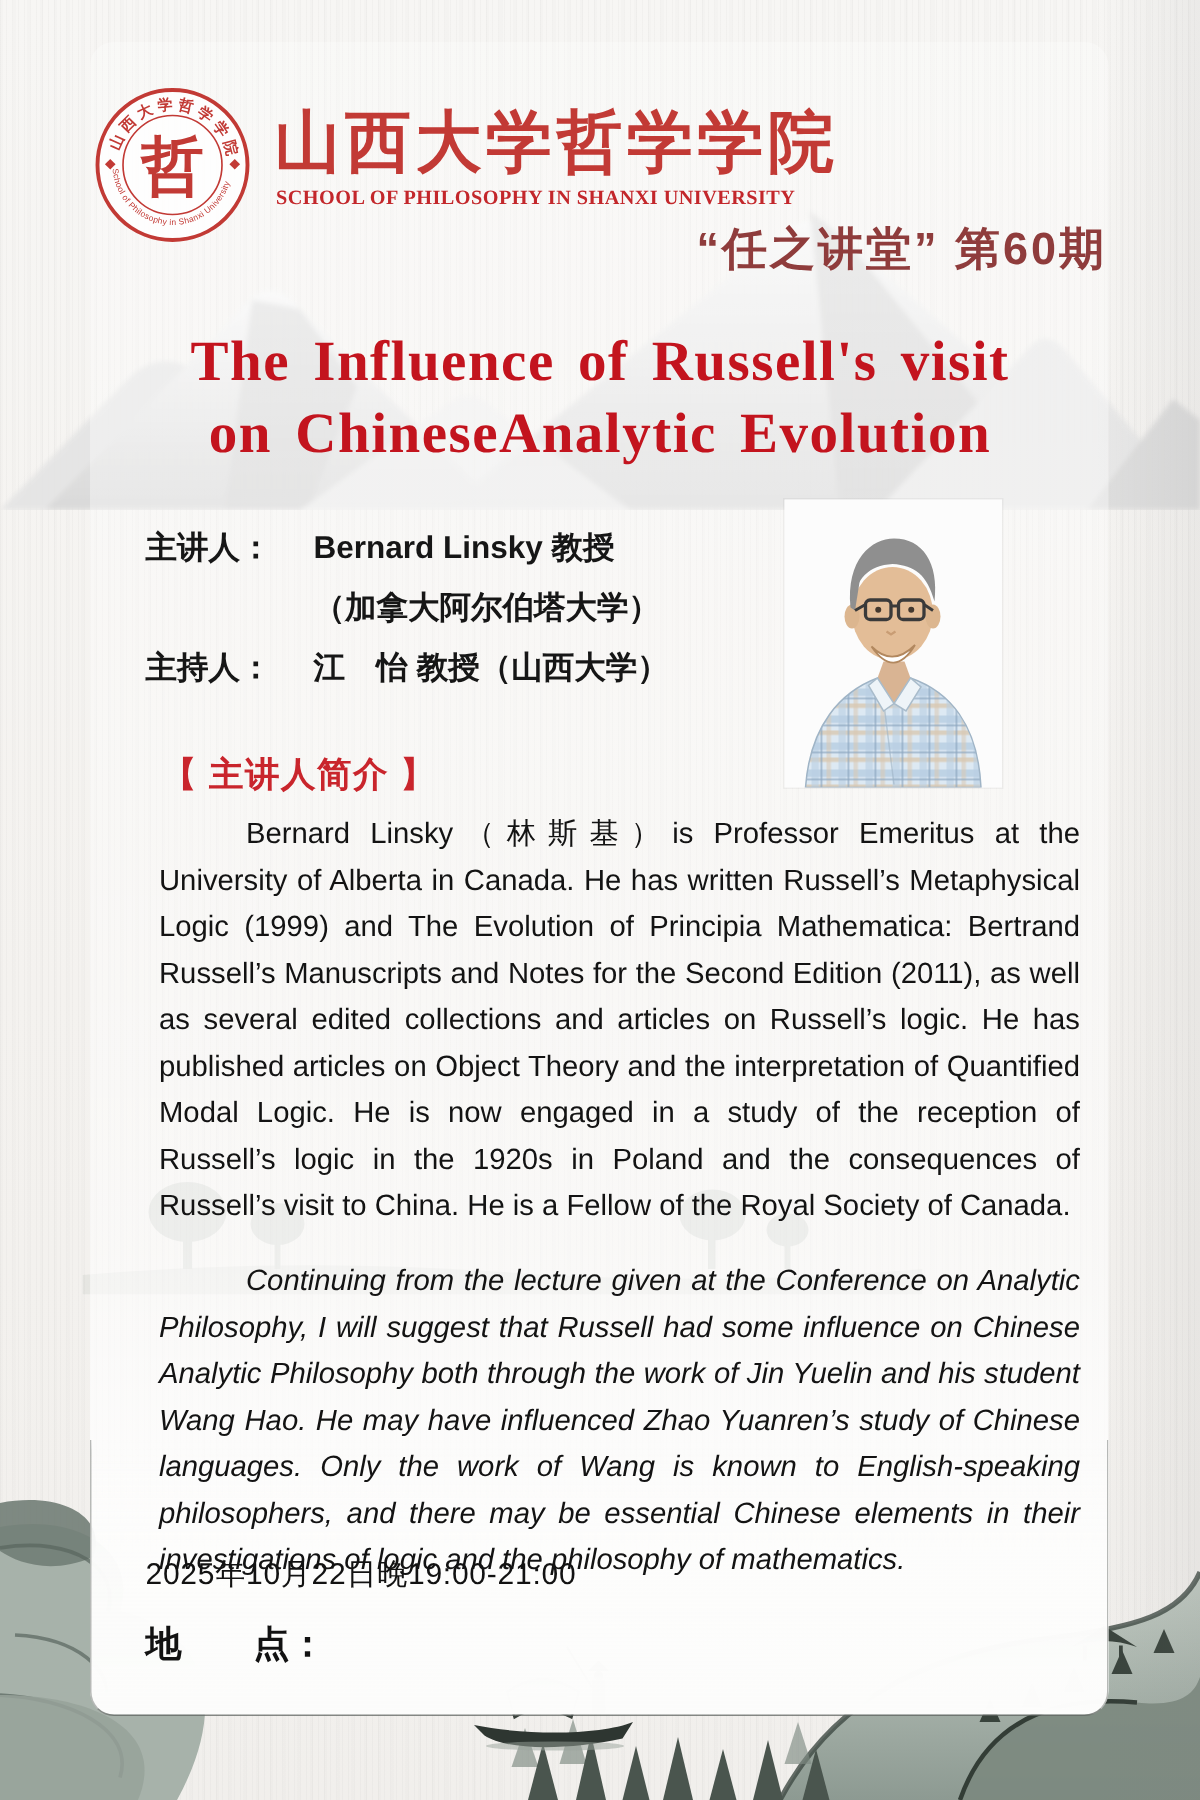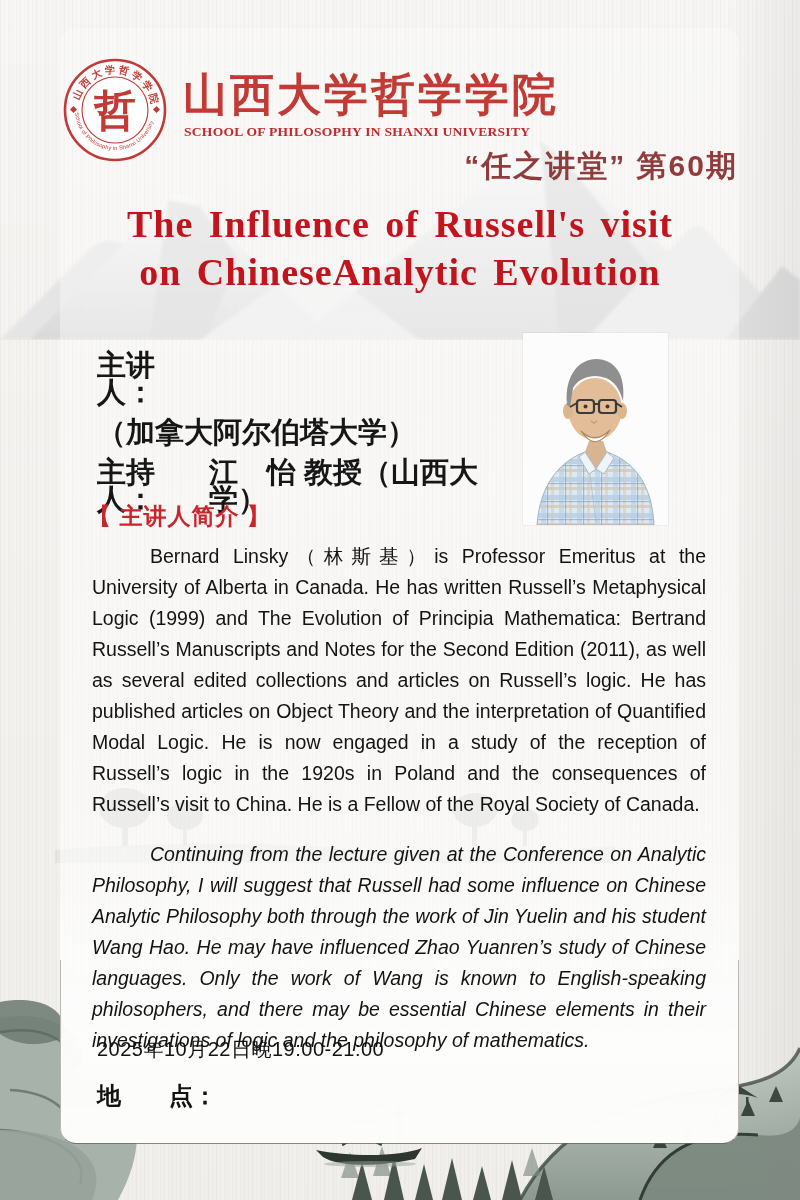"The Influence of Russell's visit" .title { top: 200px -> 217px }
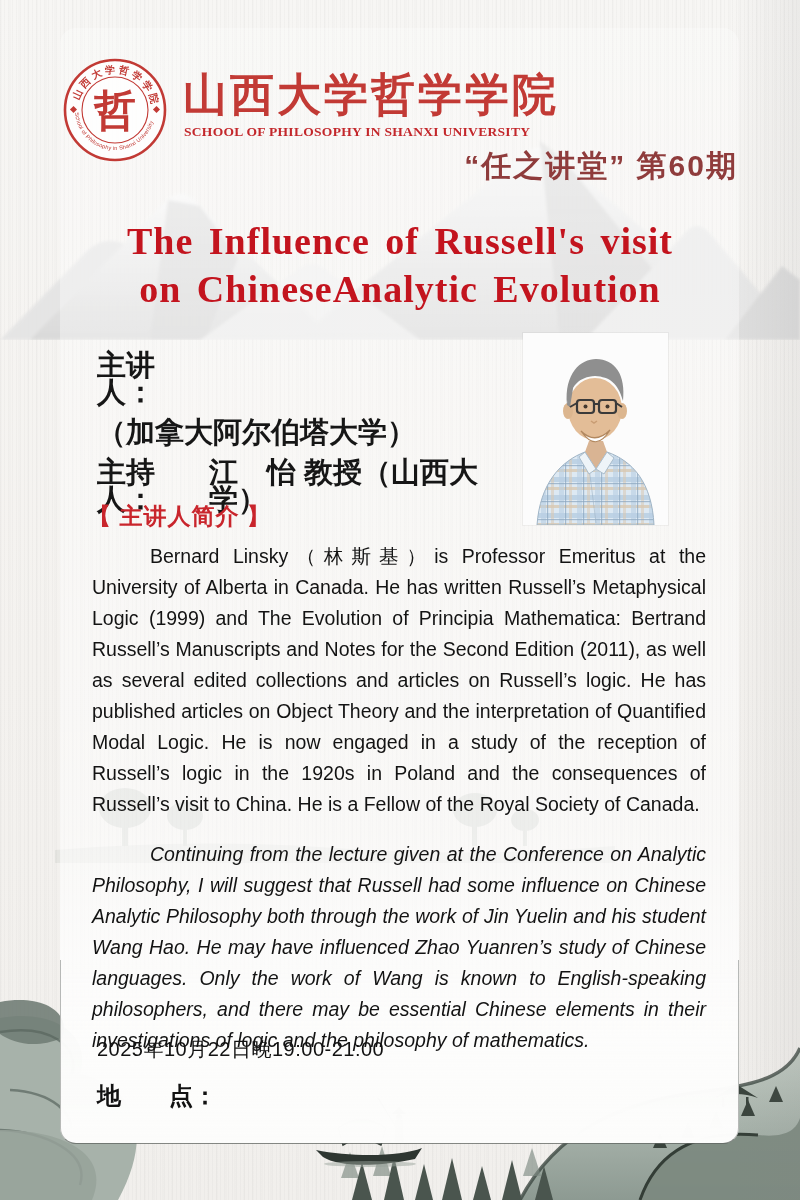"主讲人：" .speakers { font-size: 29px -> 21px }
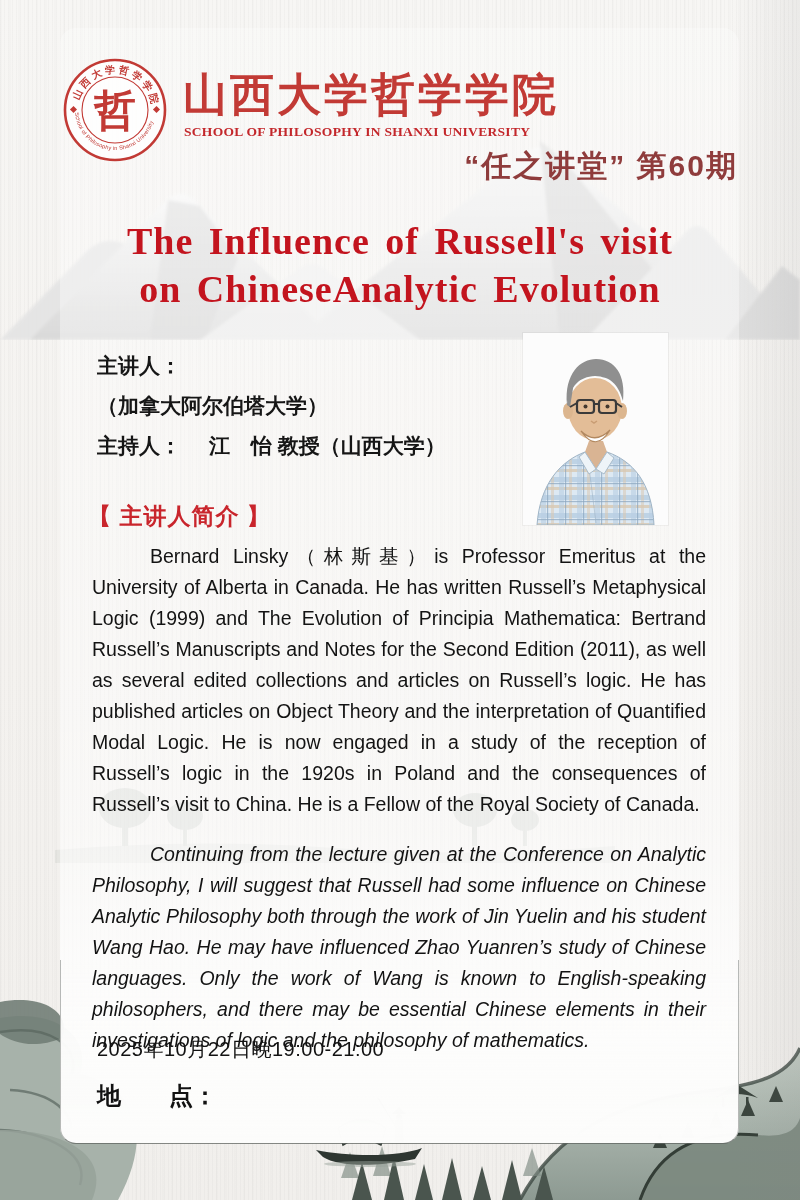"Bernard Linsky 教授" span { html: none -> <span>Bernard Linsky 教授</span> }
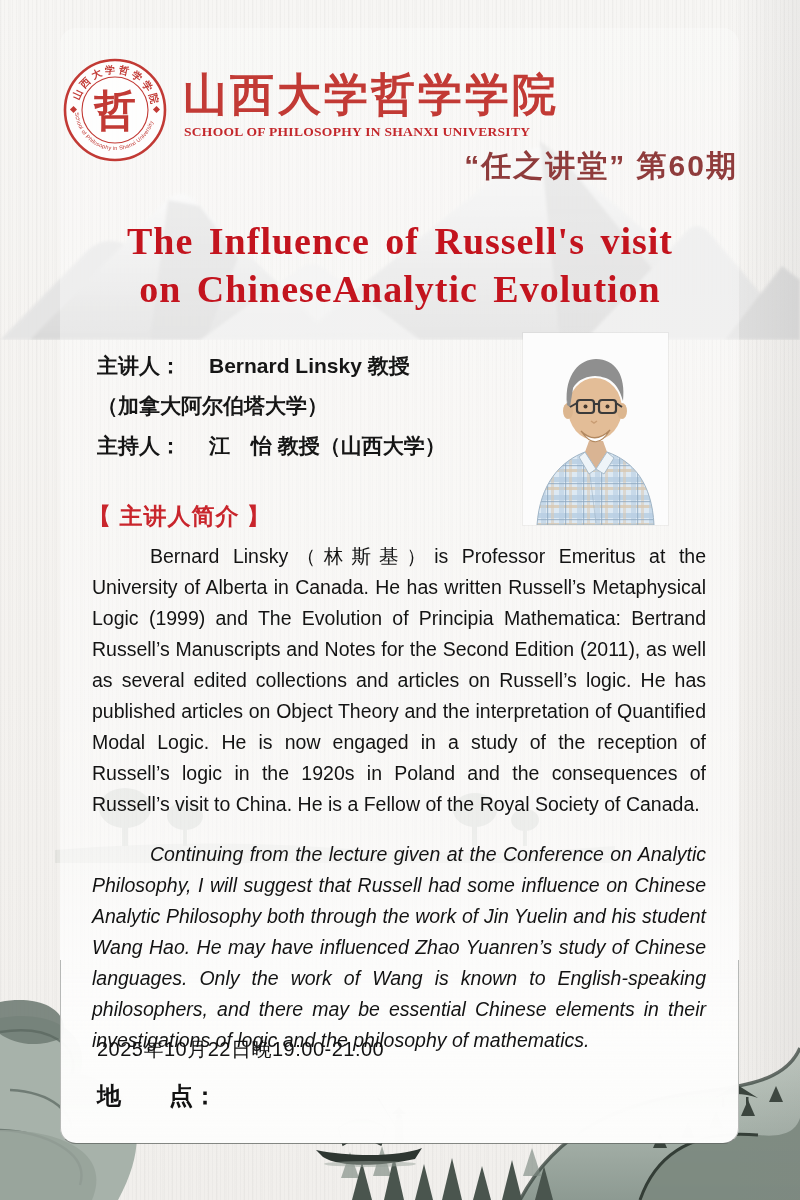"（加拿大阿尔伯塔大学）" .speaker-indent { margin-left: none -> 112px }
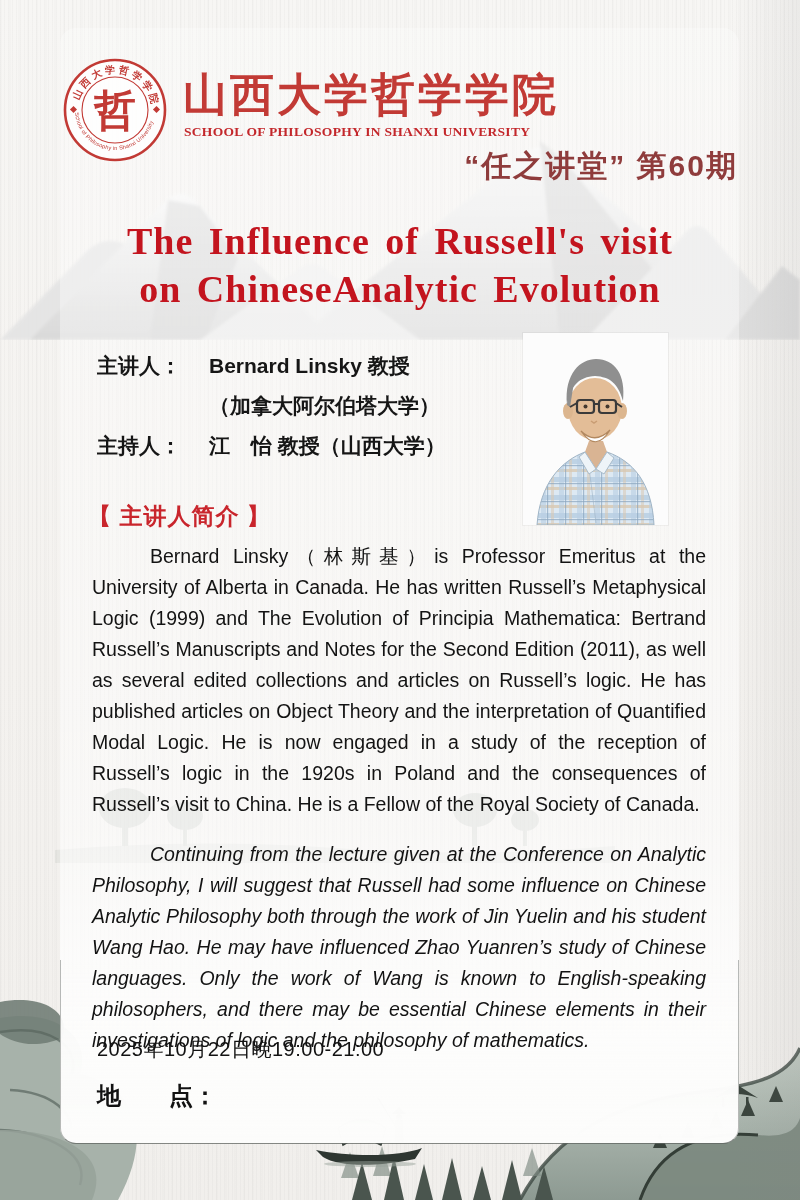"【 主讲人简介 】" .section-heading { margin-left: none -> 20px }
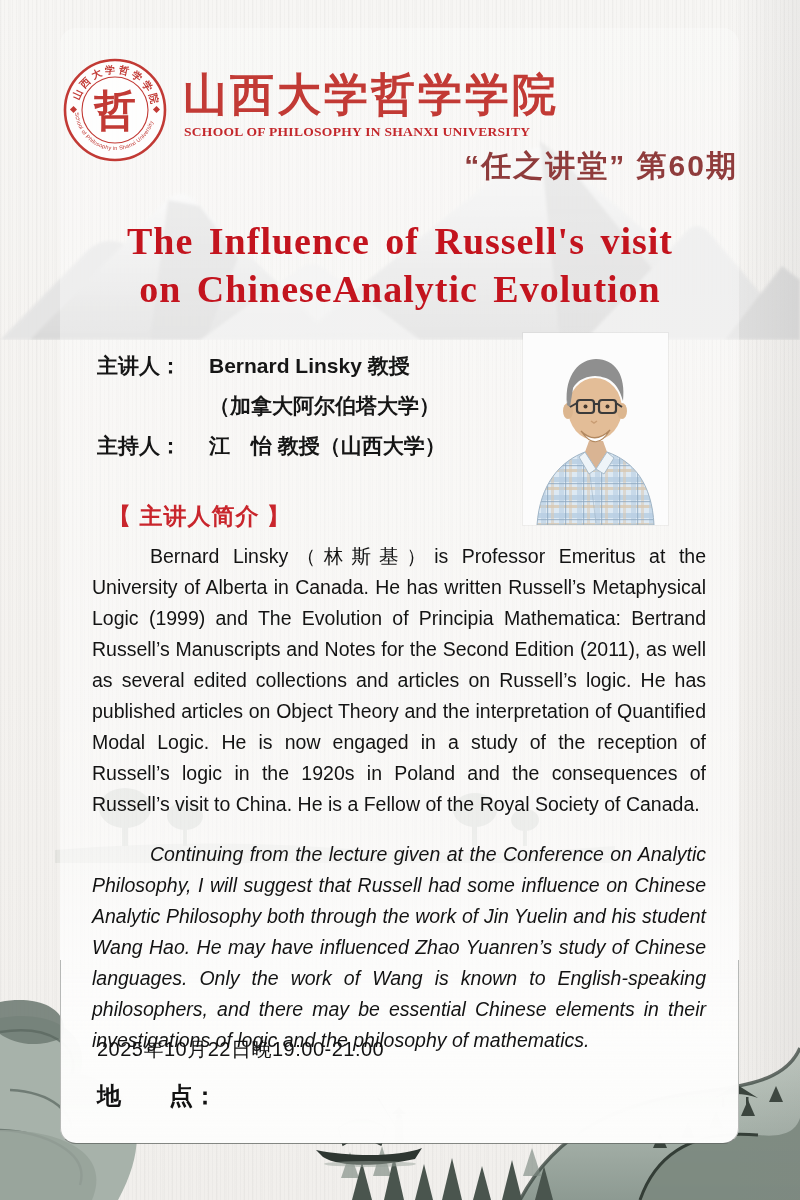"Bernard Linsky（林斯基）is Professor Emeritus" .para { left: 92px -> 106px }
